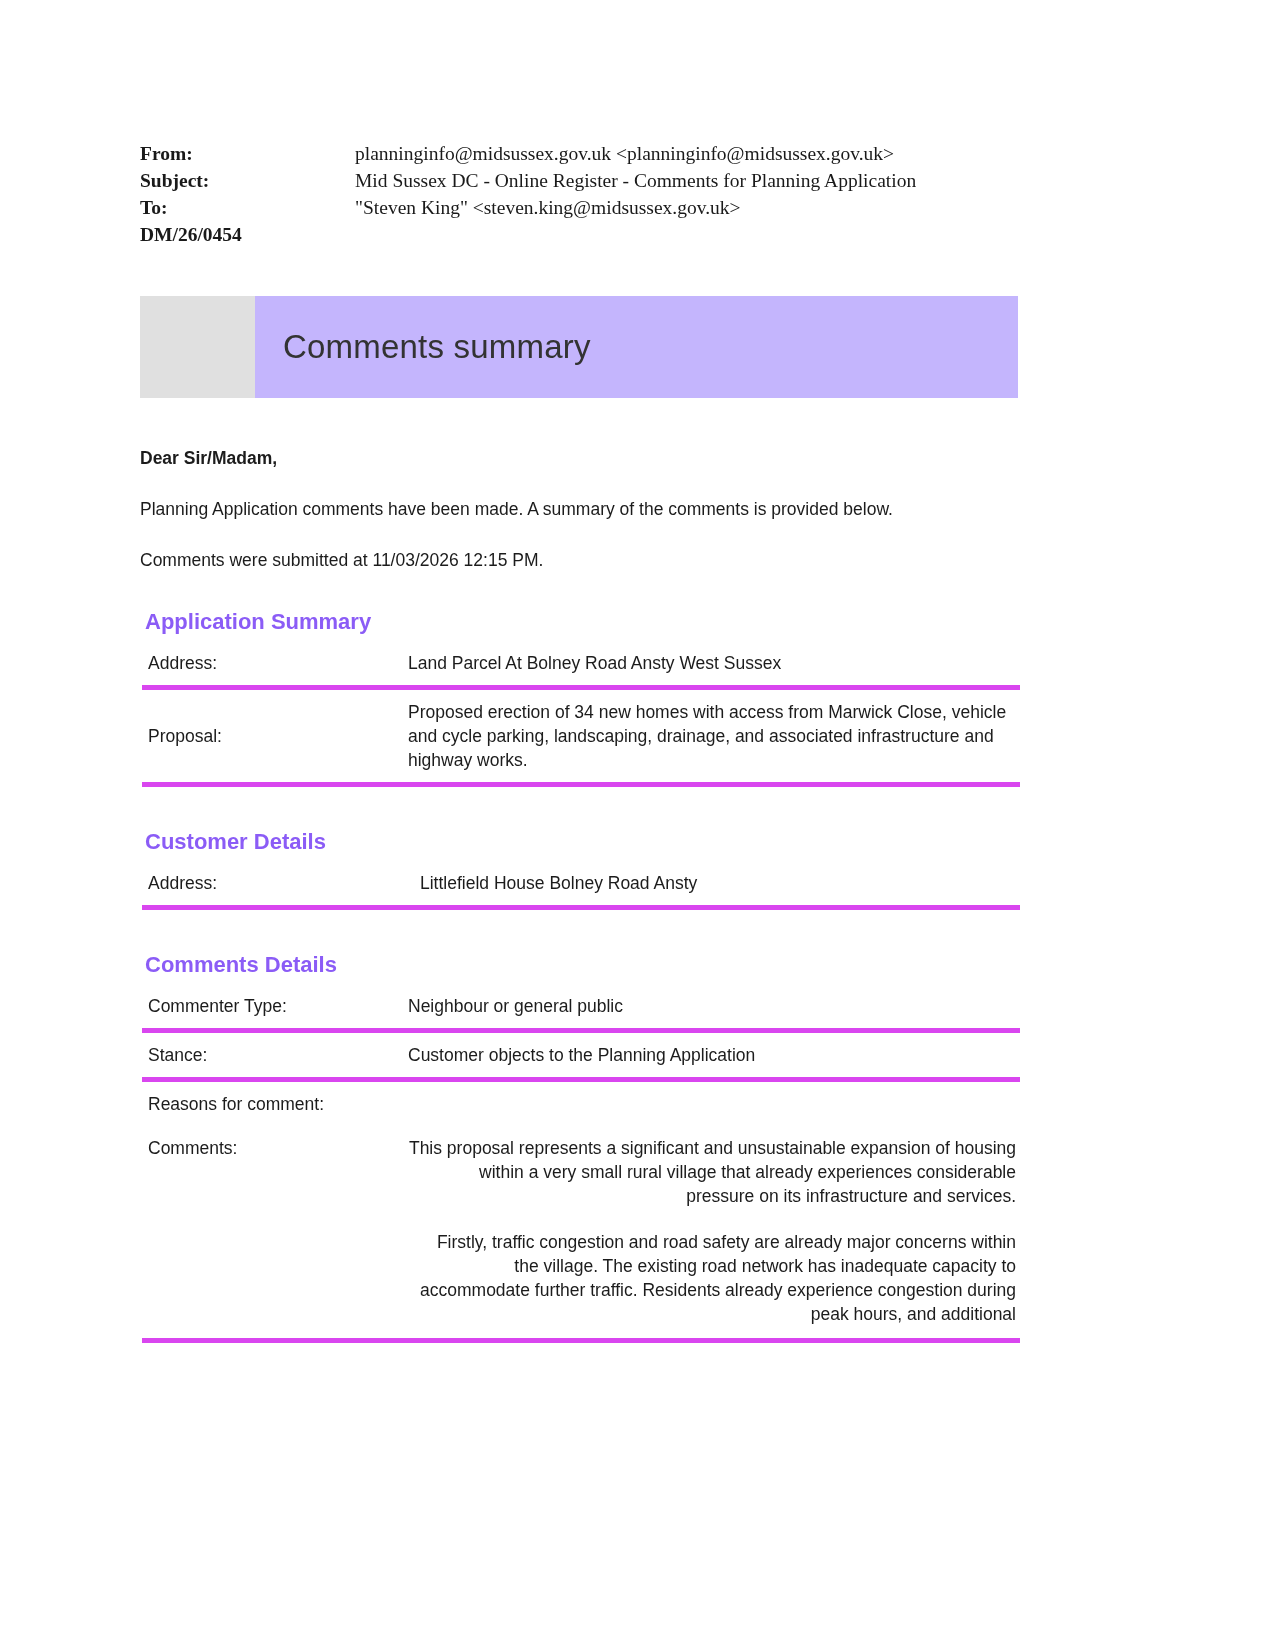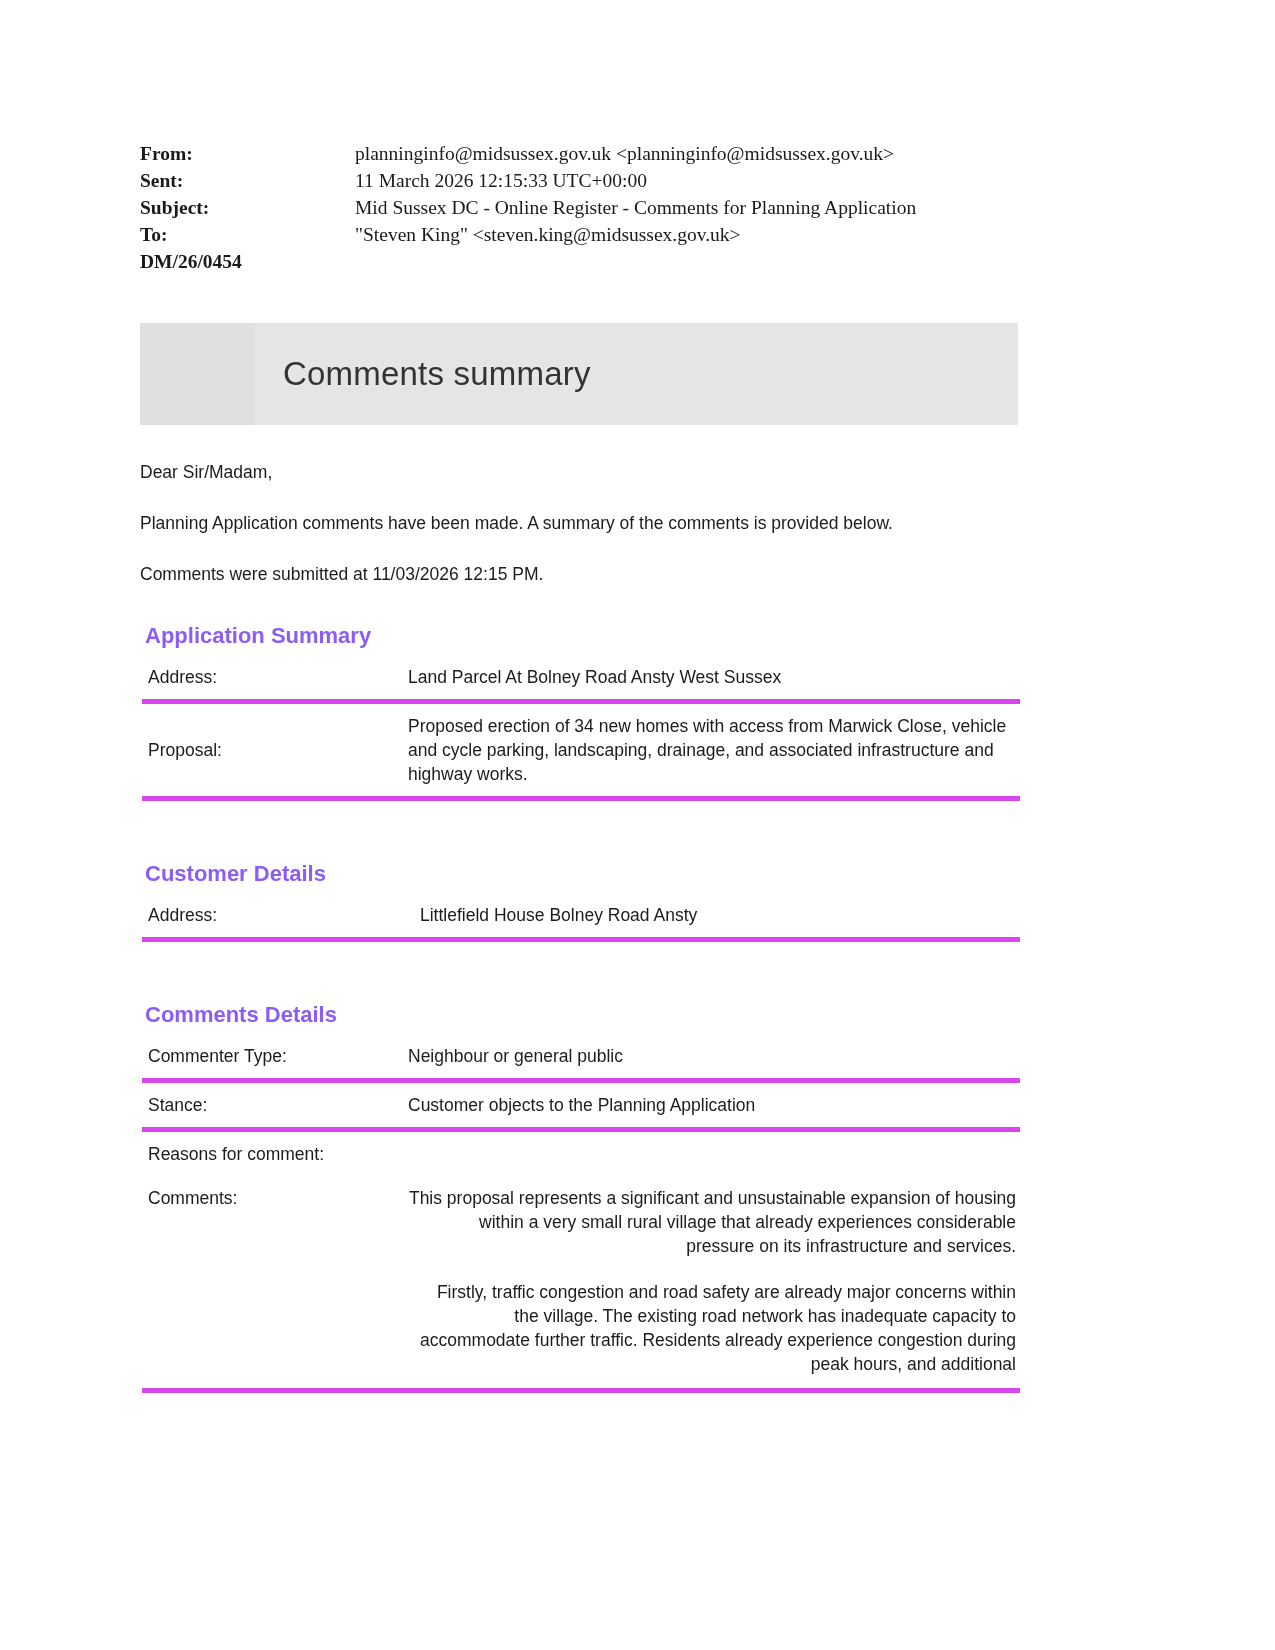"Sent:" div.mail-row { html: <div> <div>Sent:</div> <div>11 March 2026 12:15:33 UTC+00:00</div> </div> -> none }
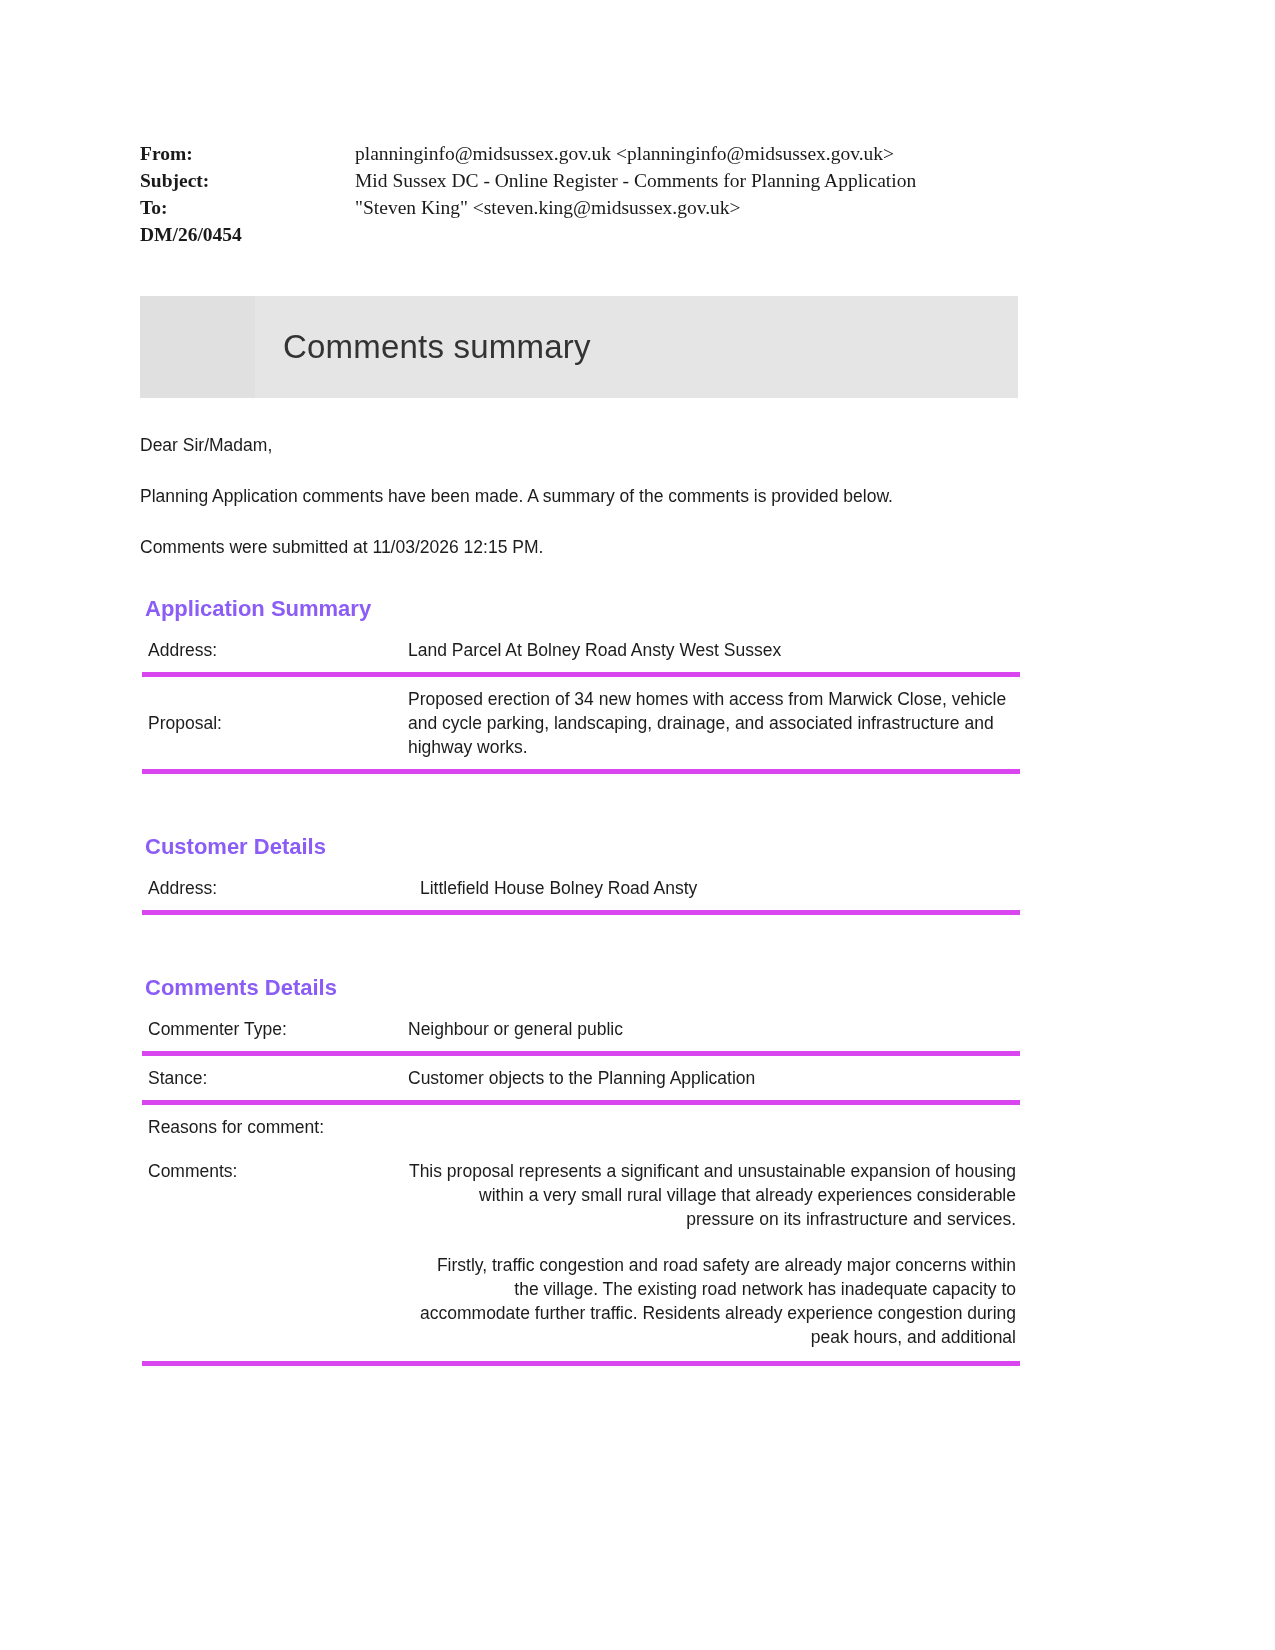"Comments summary" .banner { background: #e5e5e5 -> #c4b5fd }
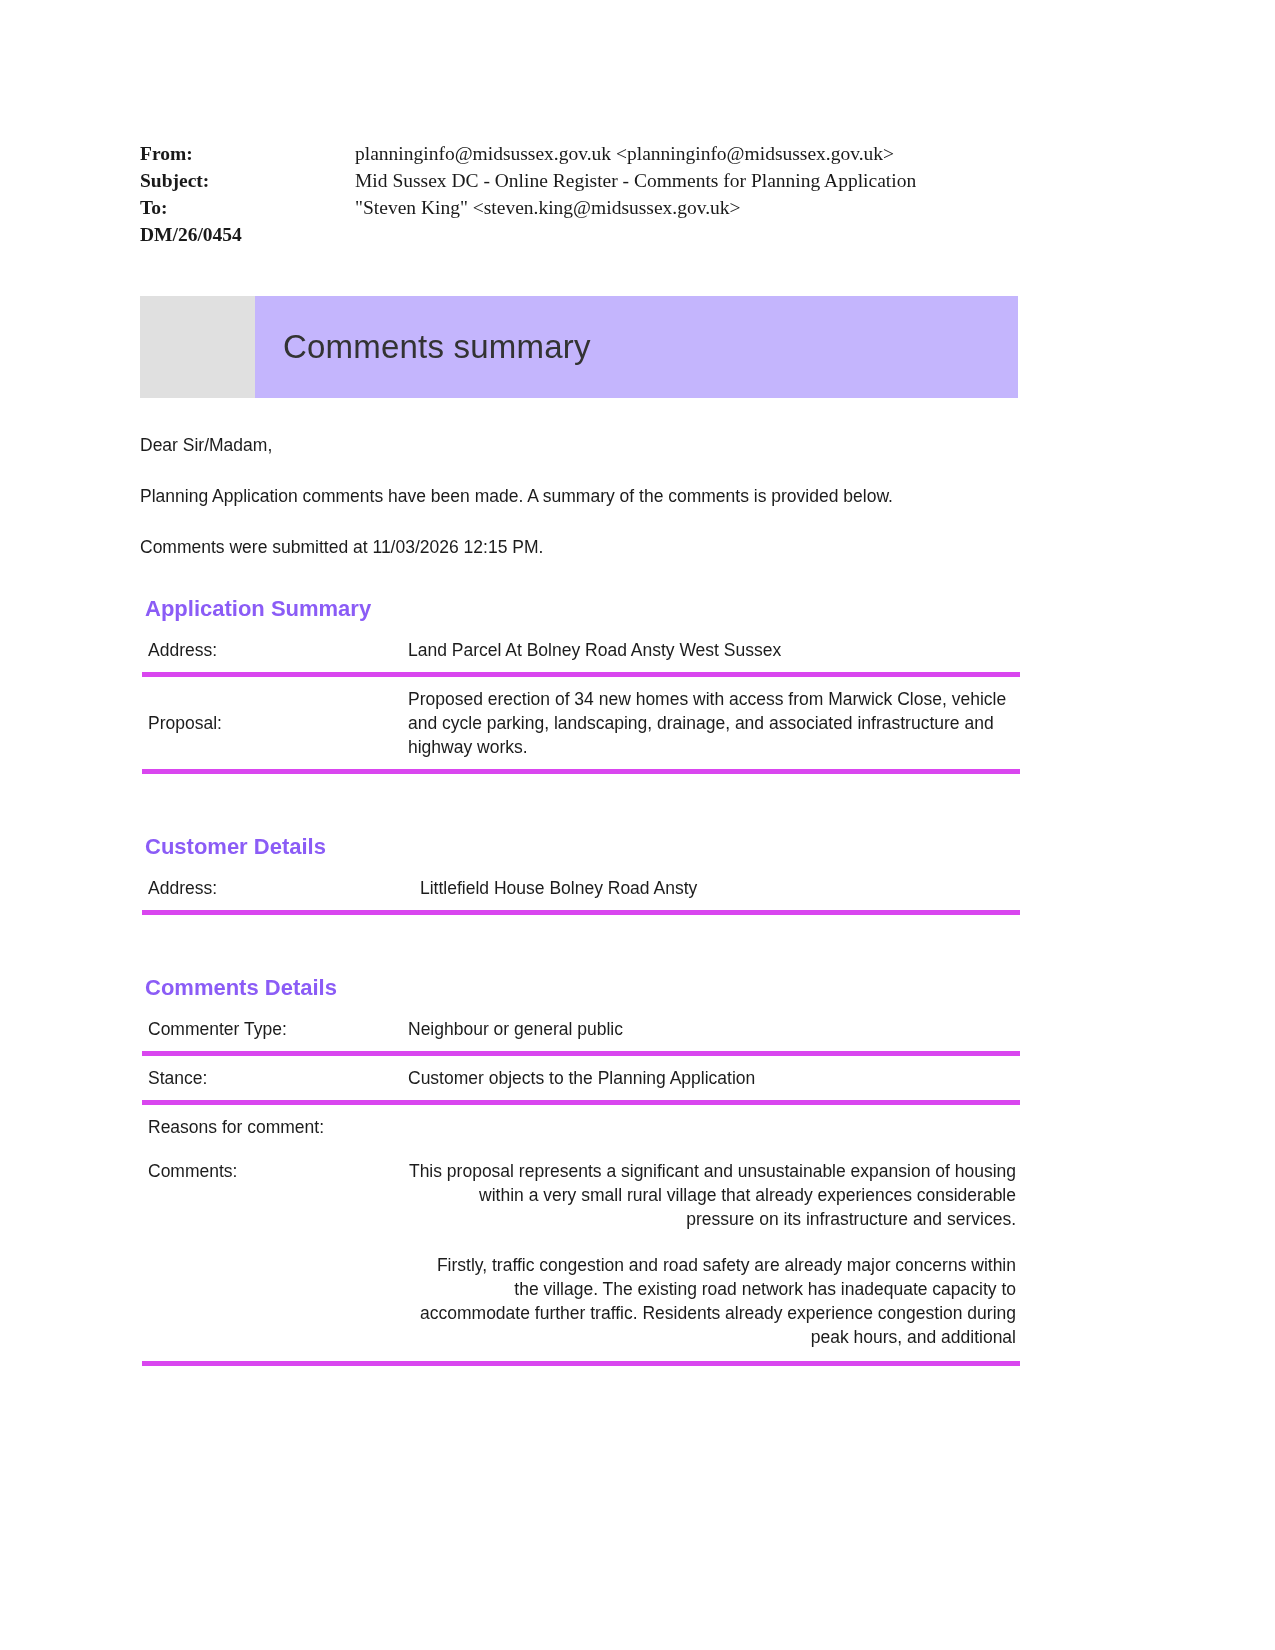"Dear Sir/Madam," .body-text.first { font-weight: none -> bold; margin-top: 35px -> 48px }
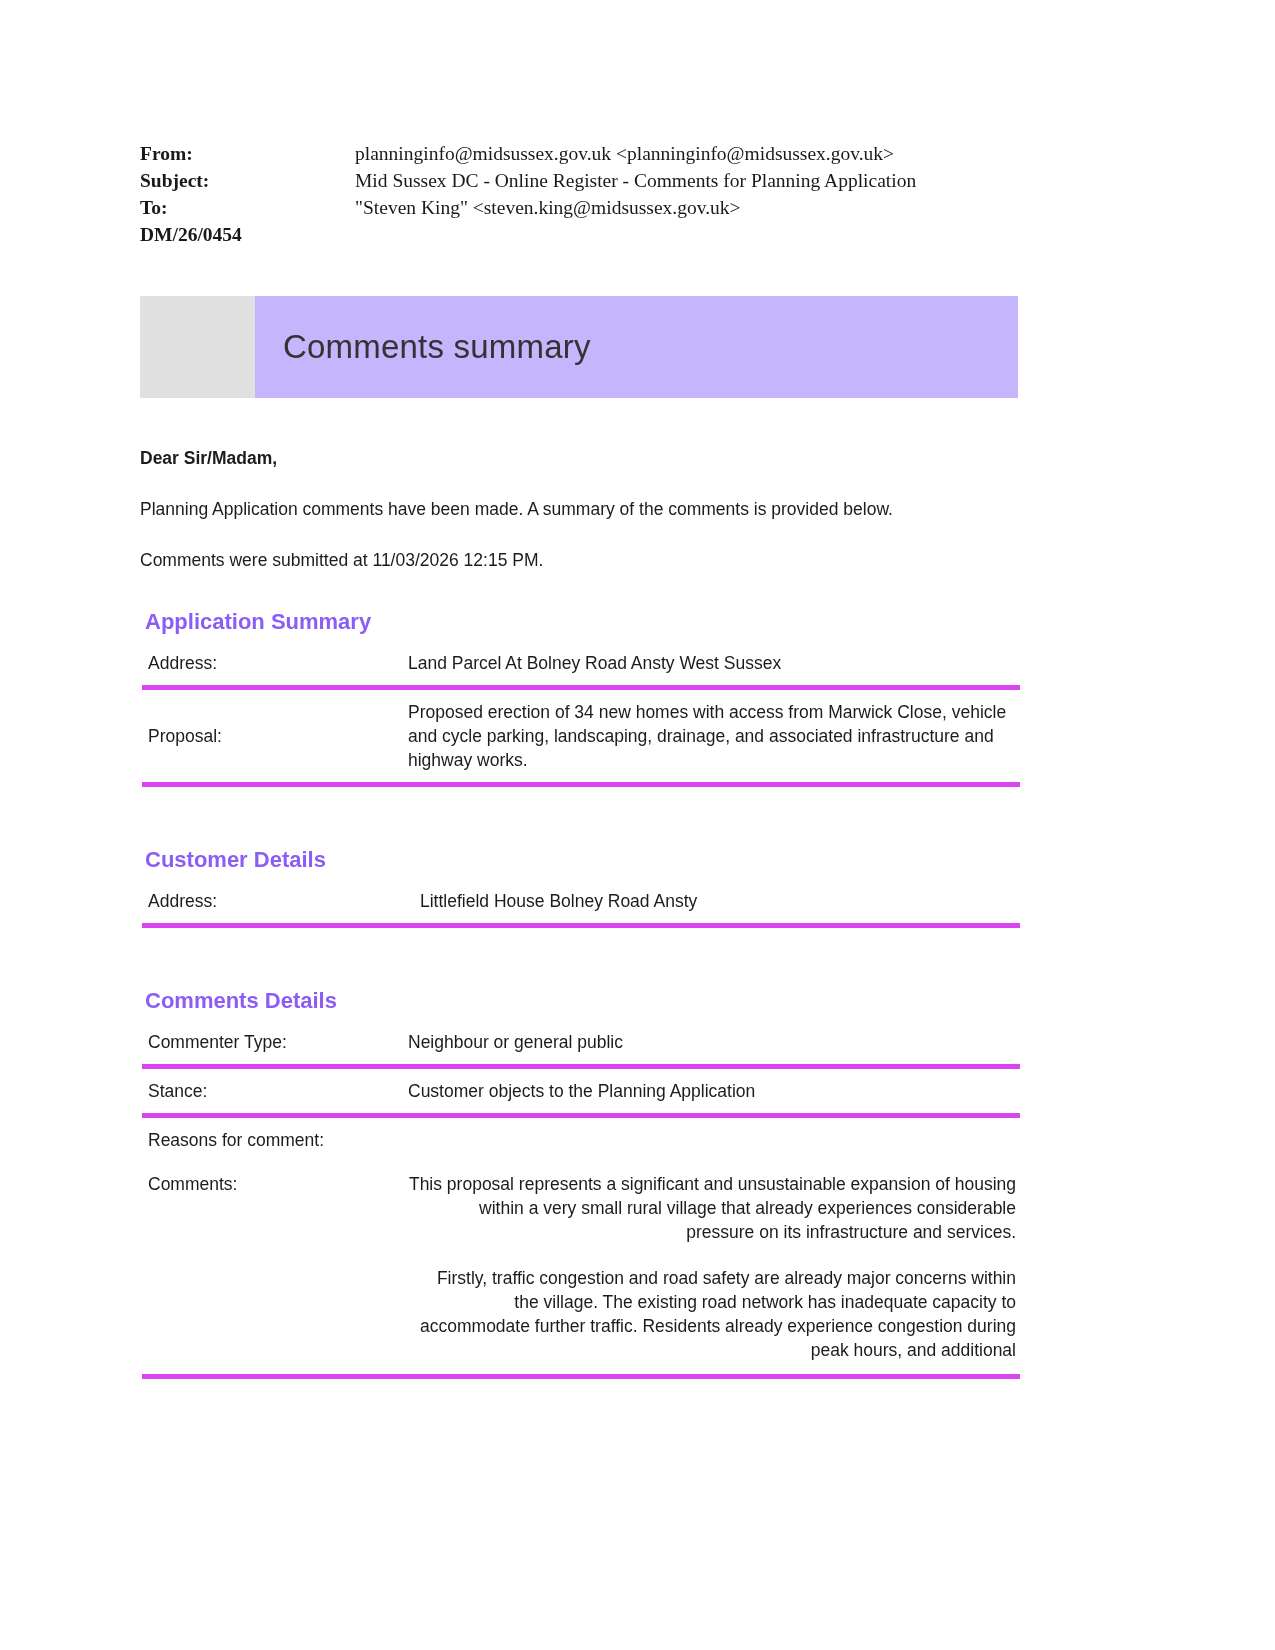"Customer Details" h2.section.tight { margin-top: 60px -> 42px }
